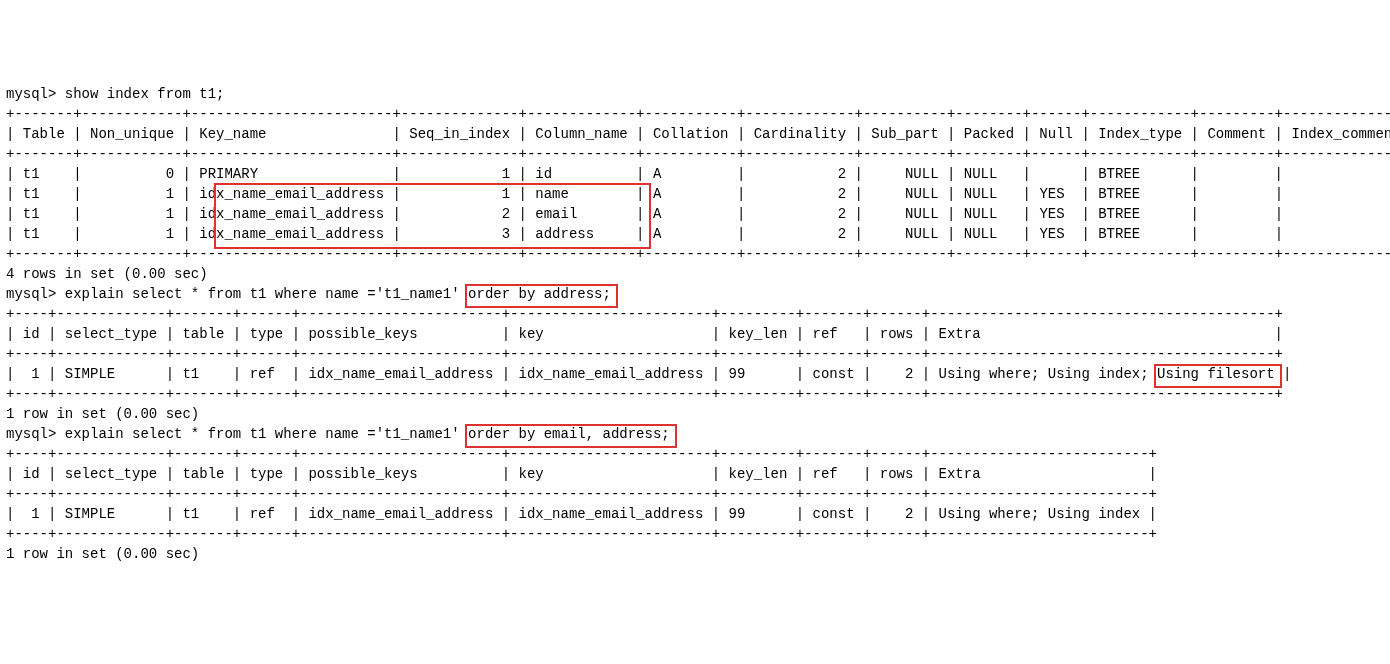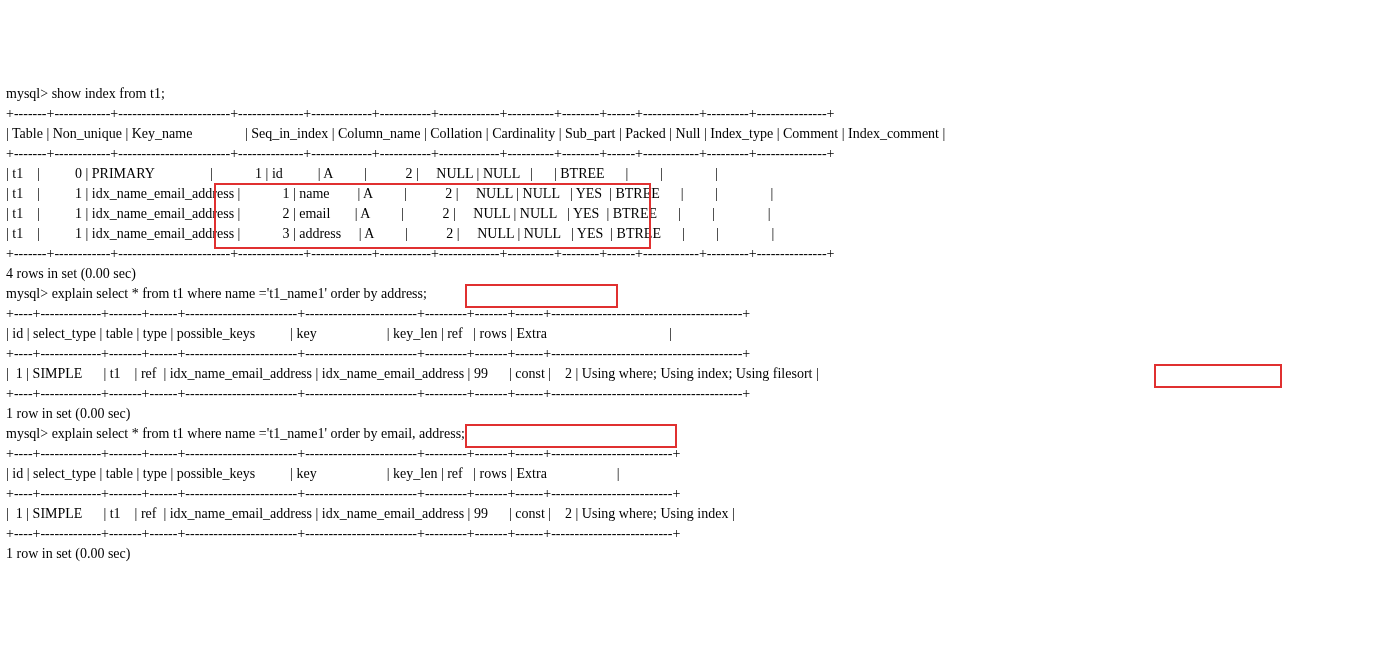"mysql> show index from t1;" .line { font-family: Liberation Serif, serif -> none }
